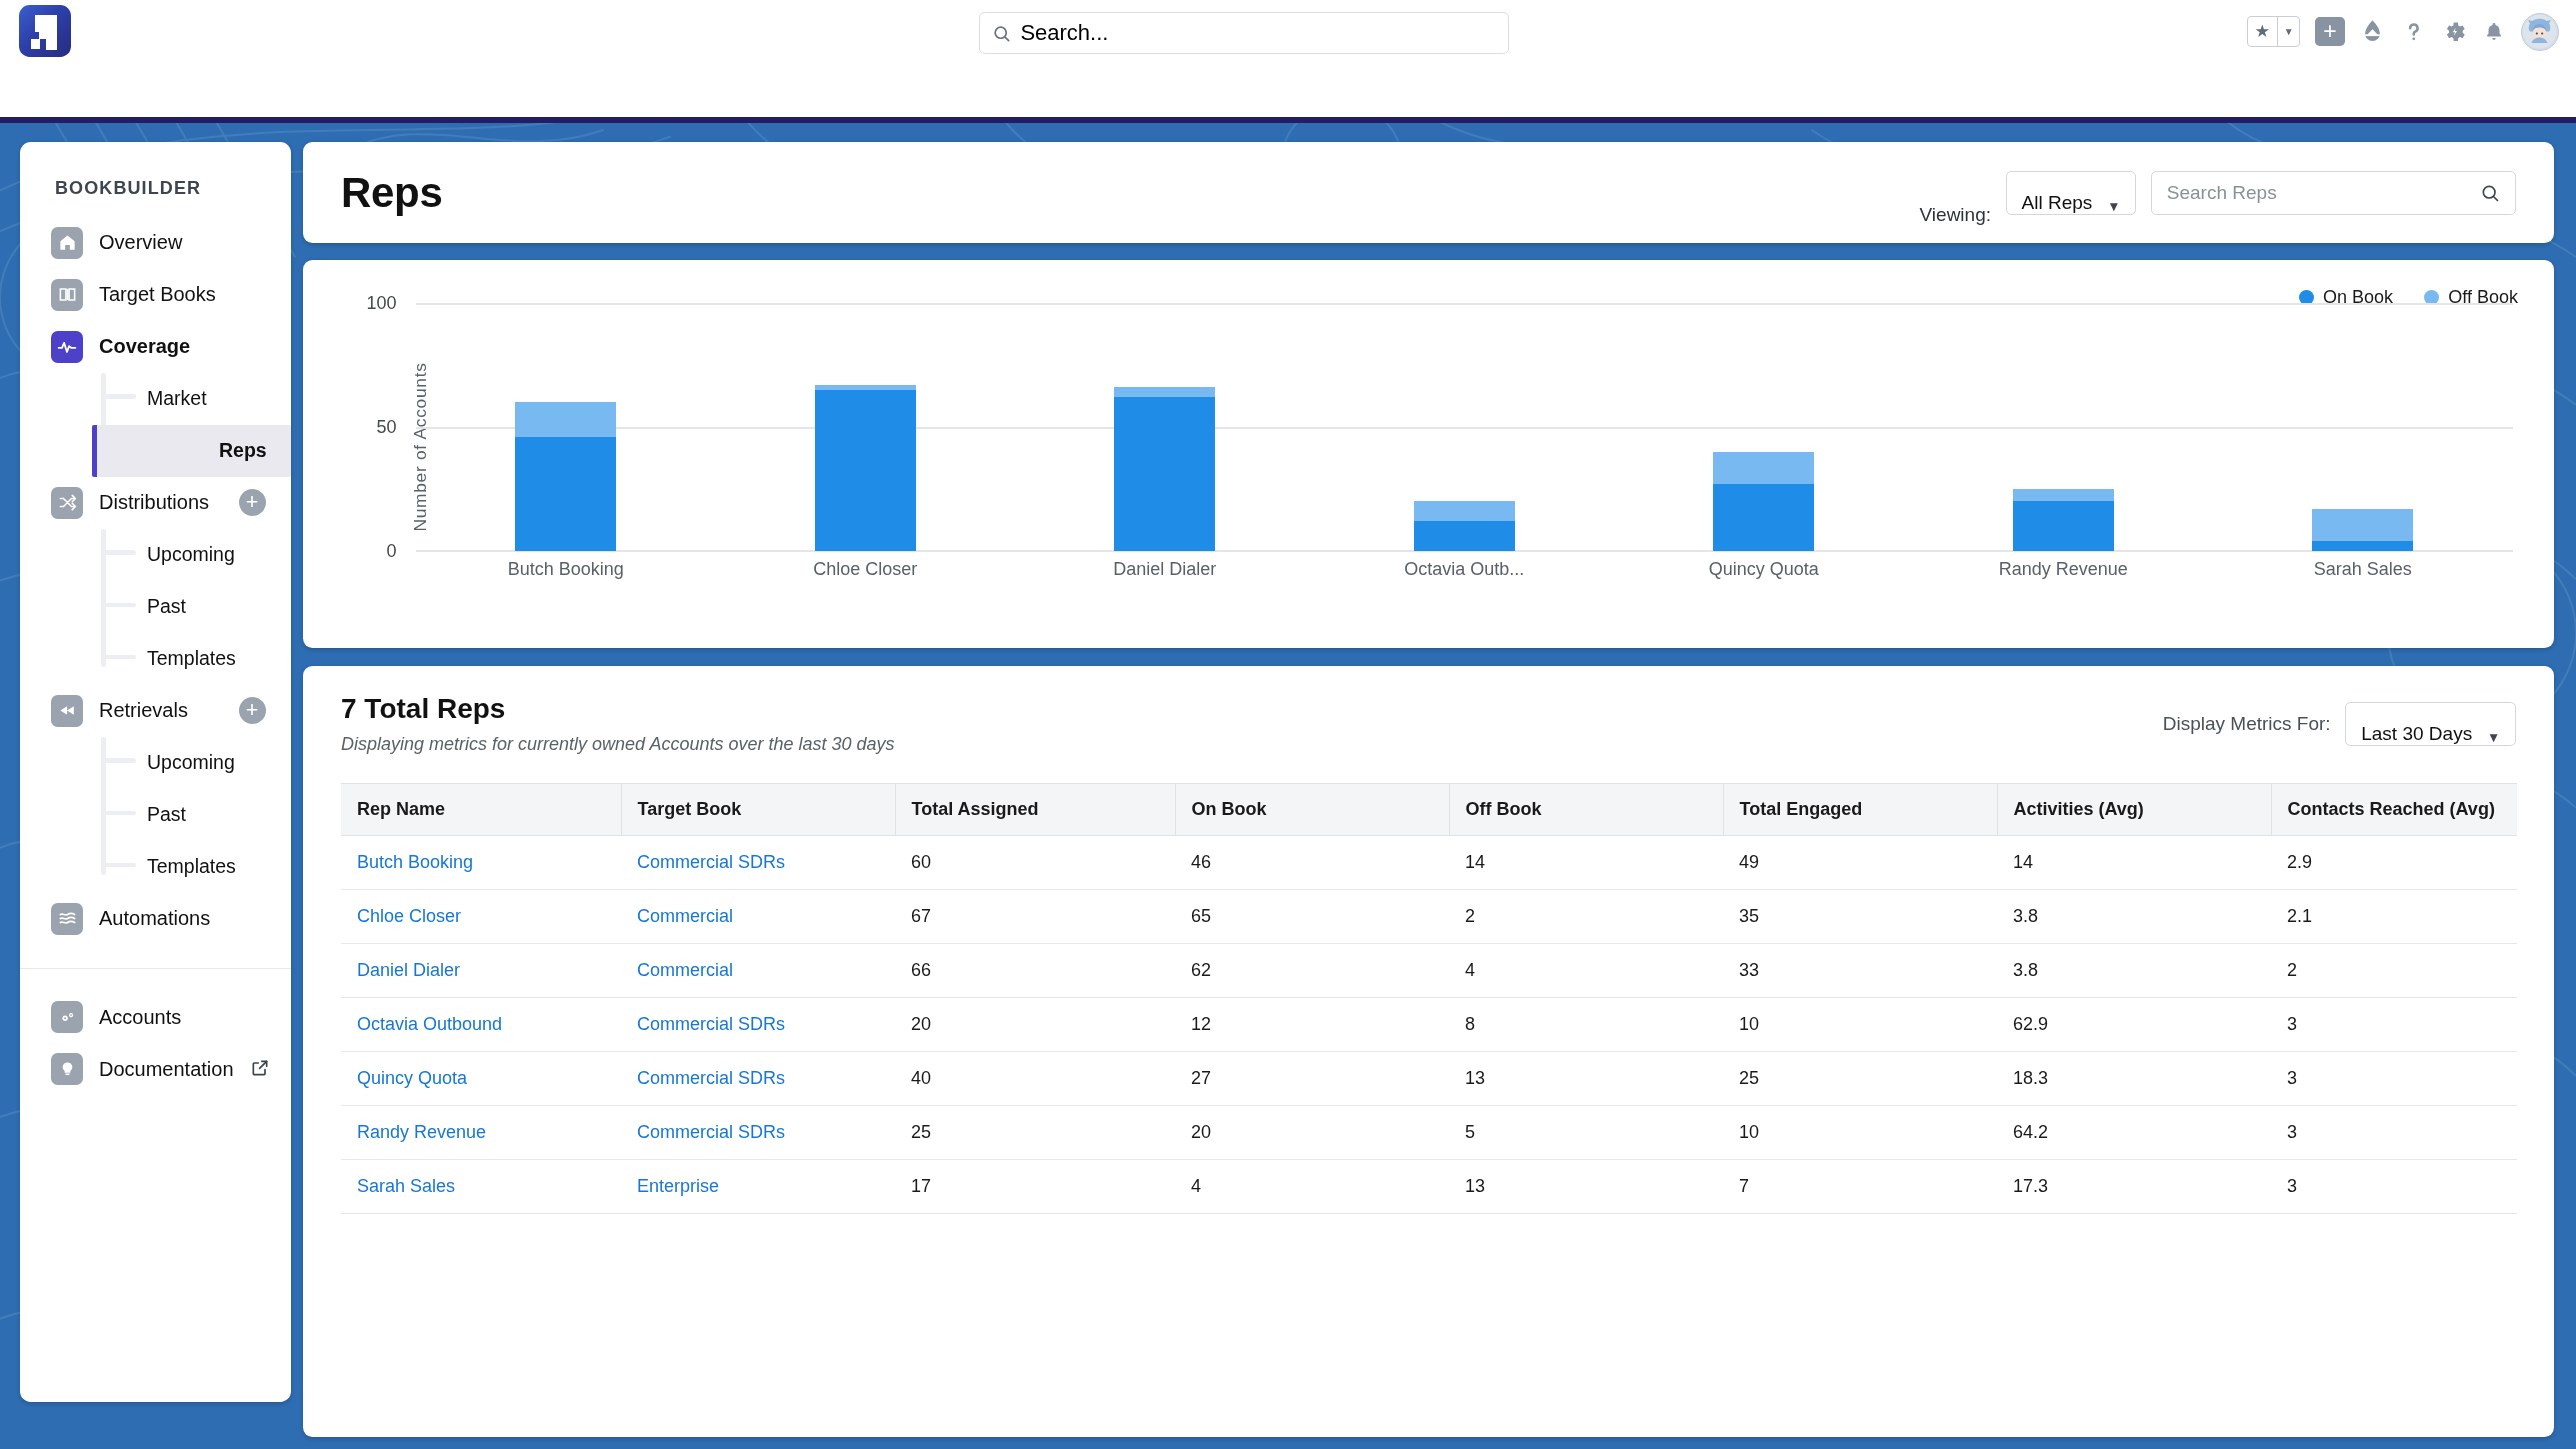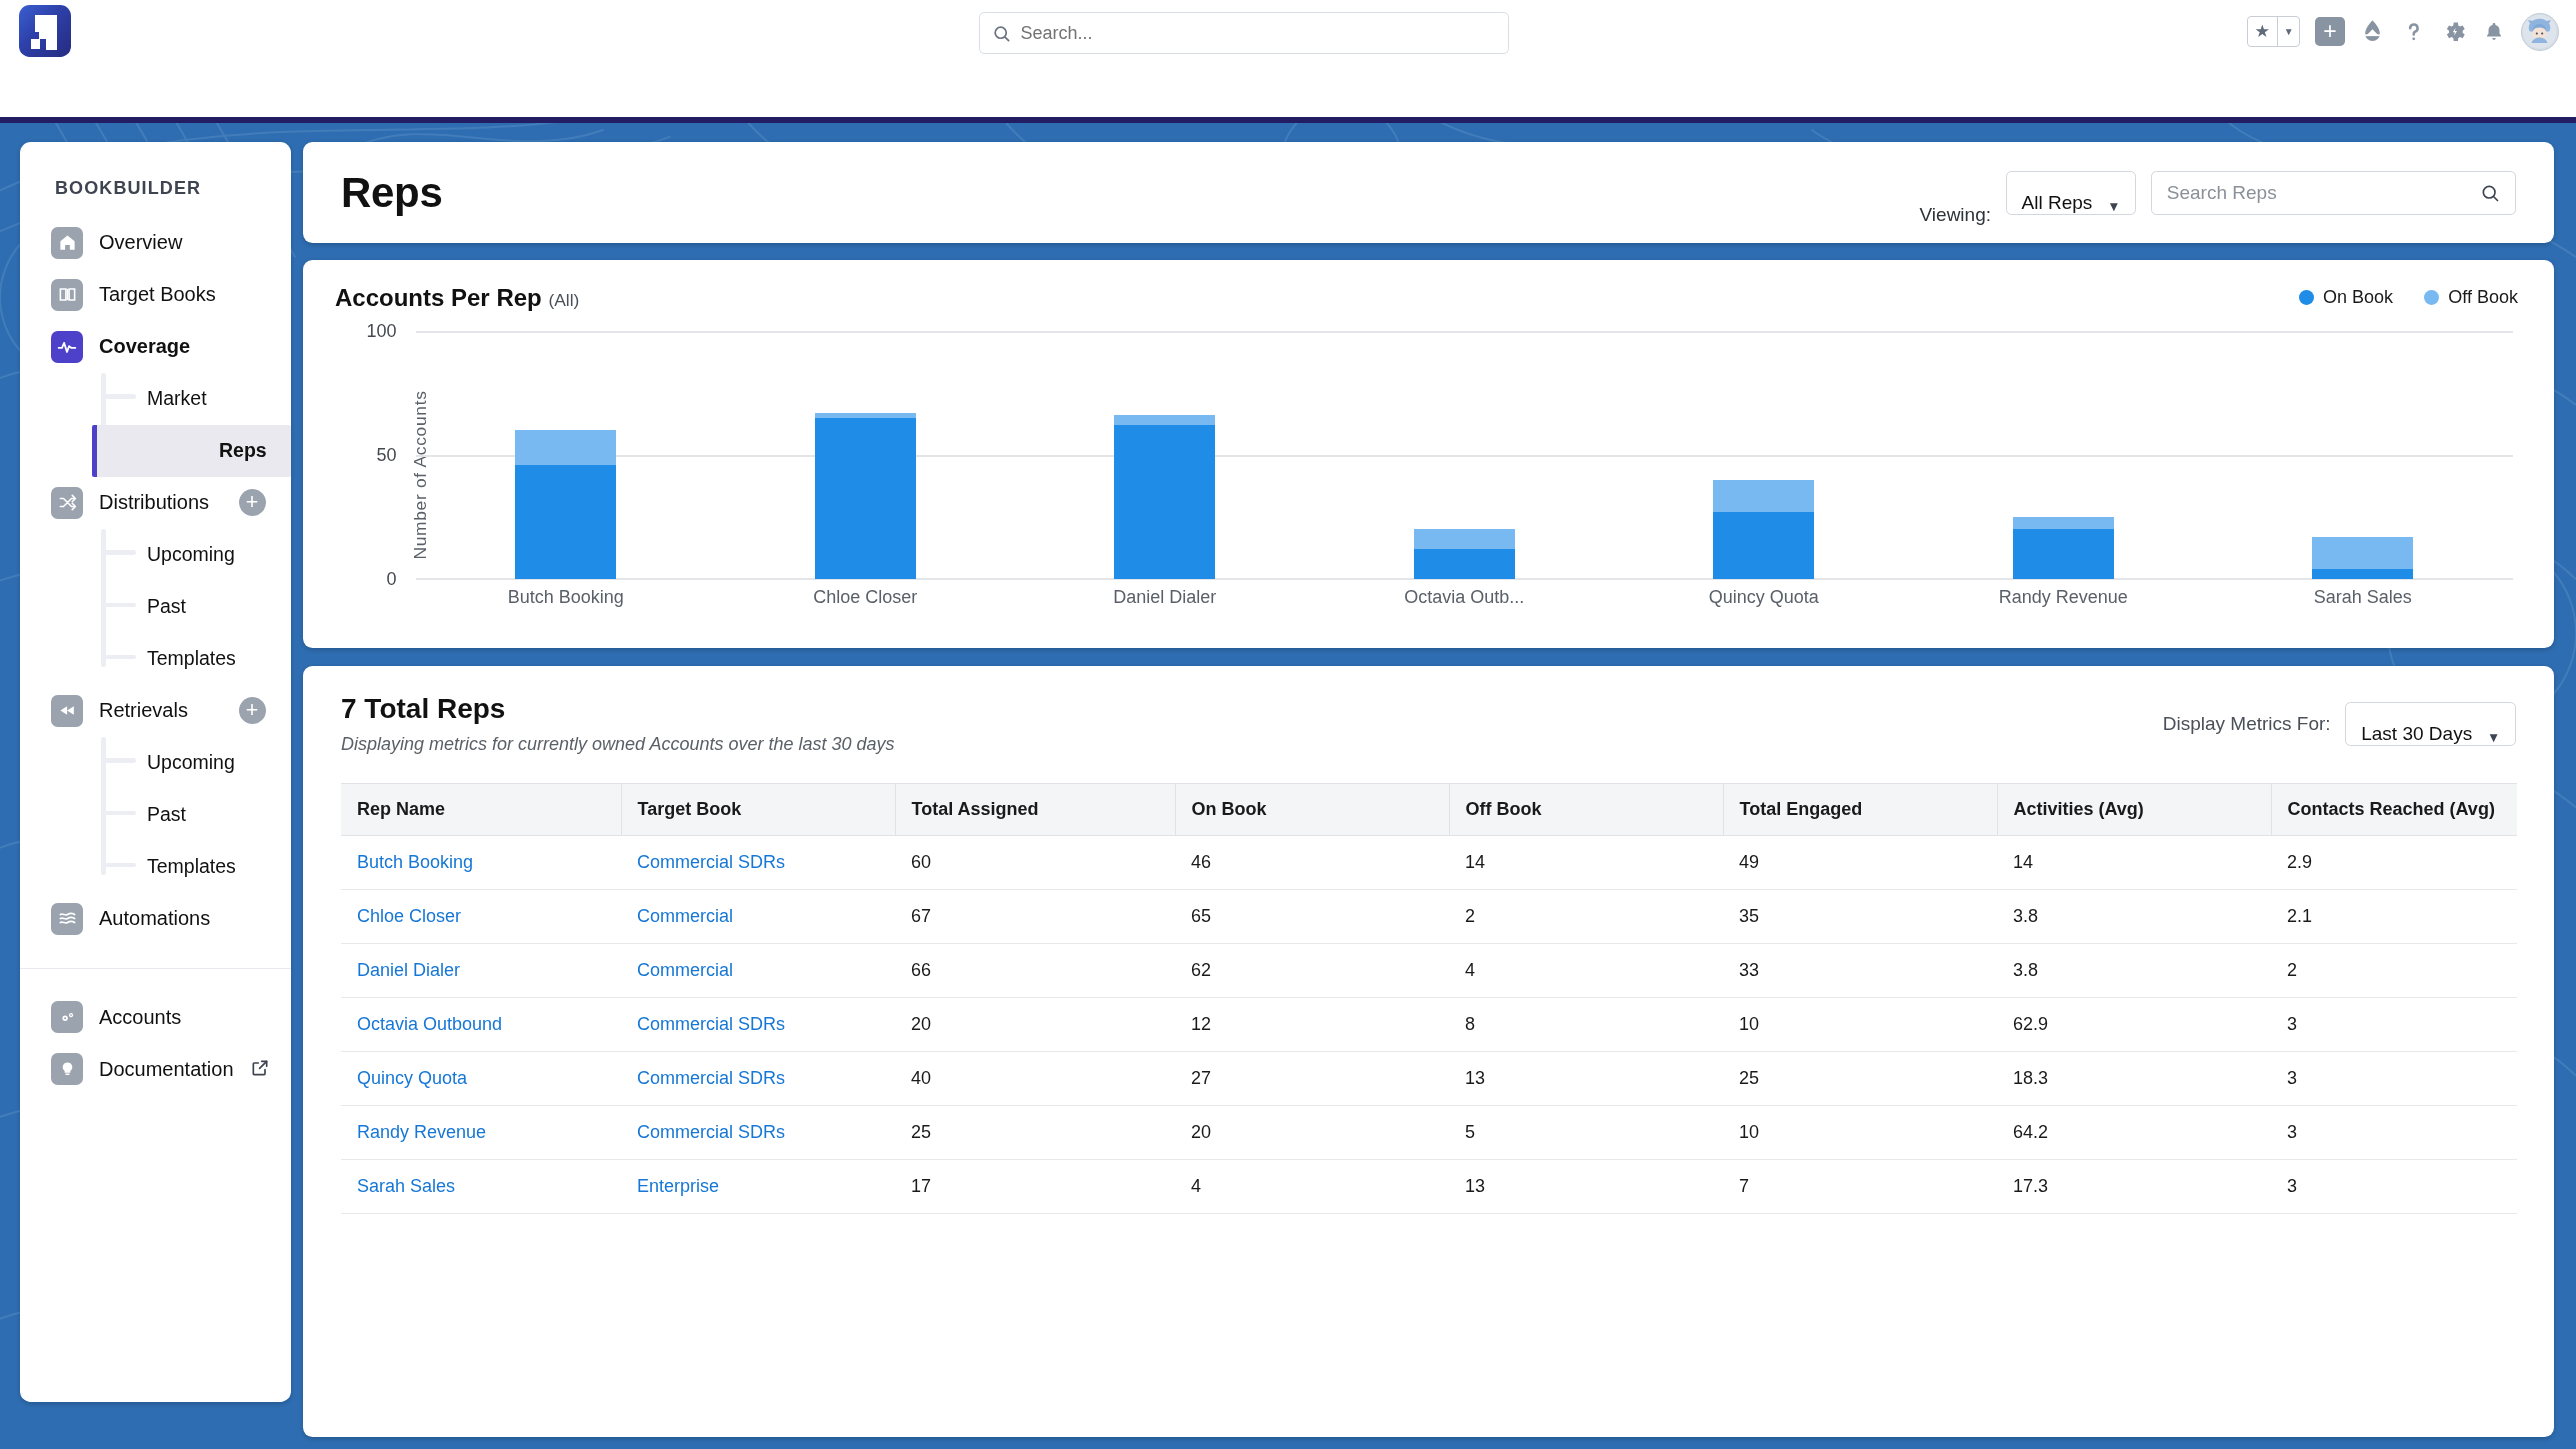"Search..." .sf-search .ph { color: #737373 -> #000000; font-size: 18px -> 22px }
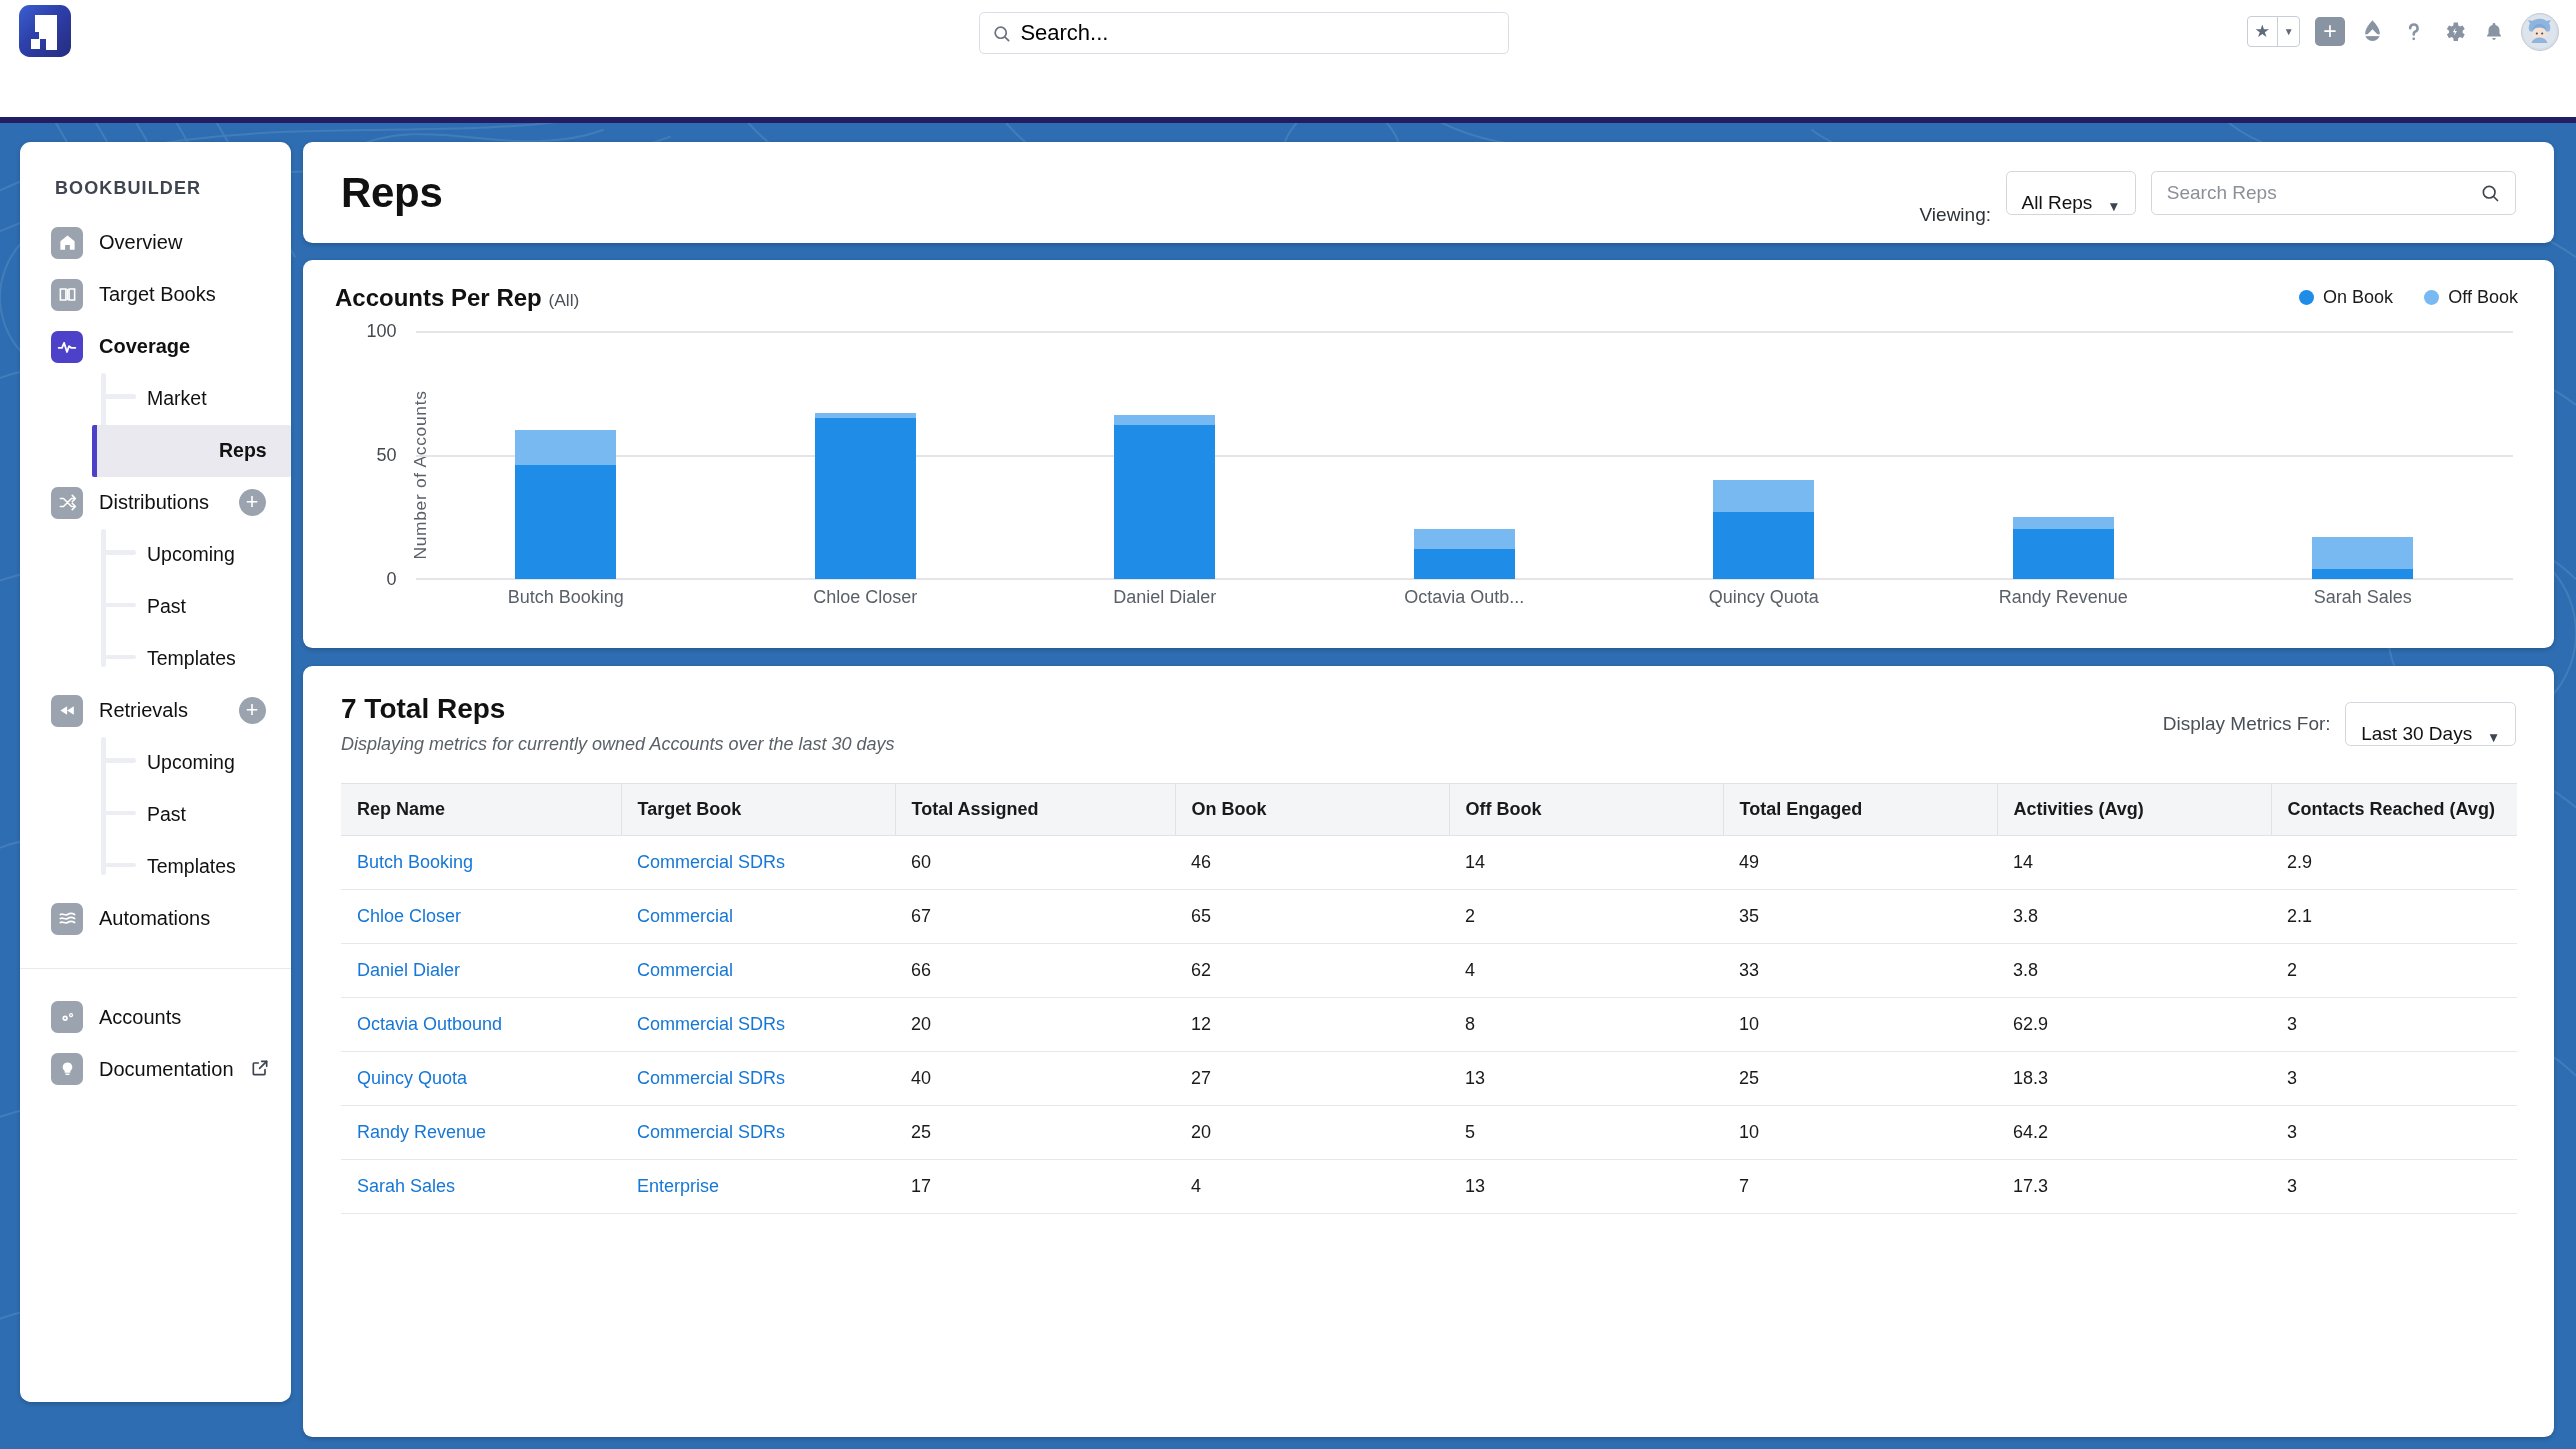"Accounts Per Rep (All)" div.chart-title { html: <div> <span>Accounts Per Rep</span> <span>(All)</span> </div> -> none }
